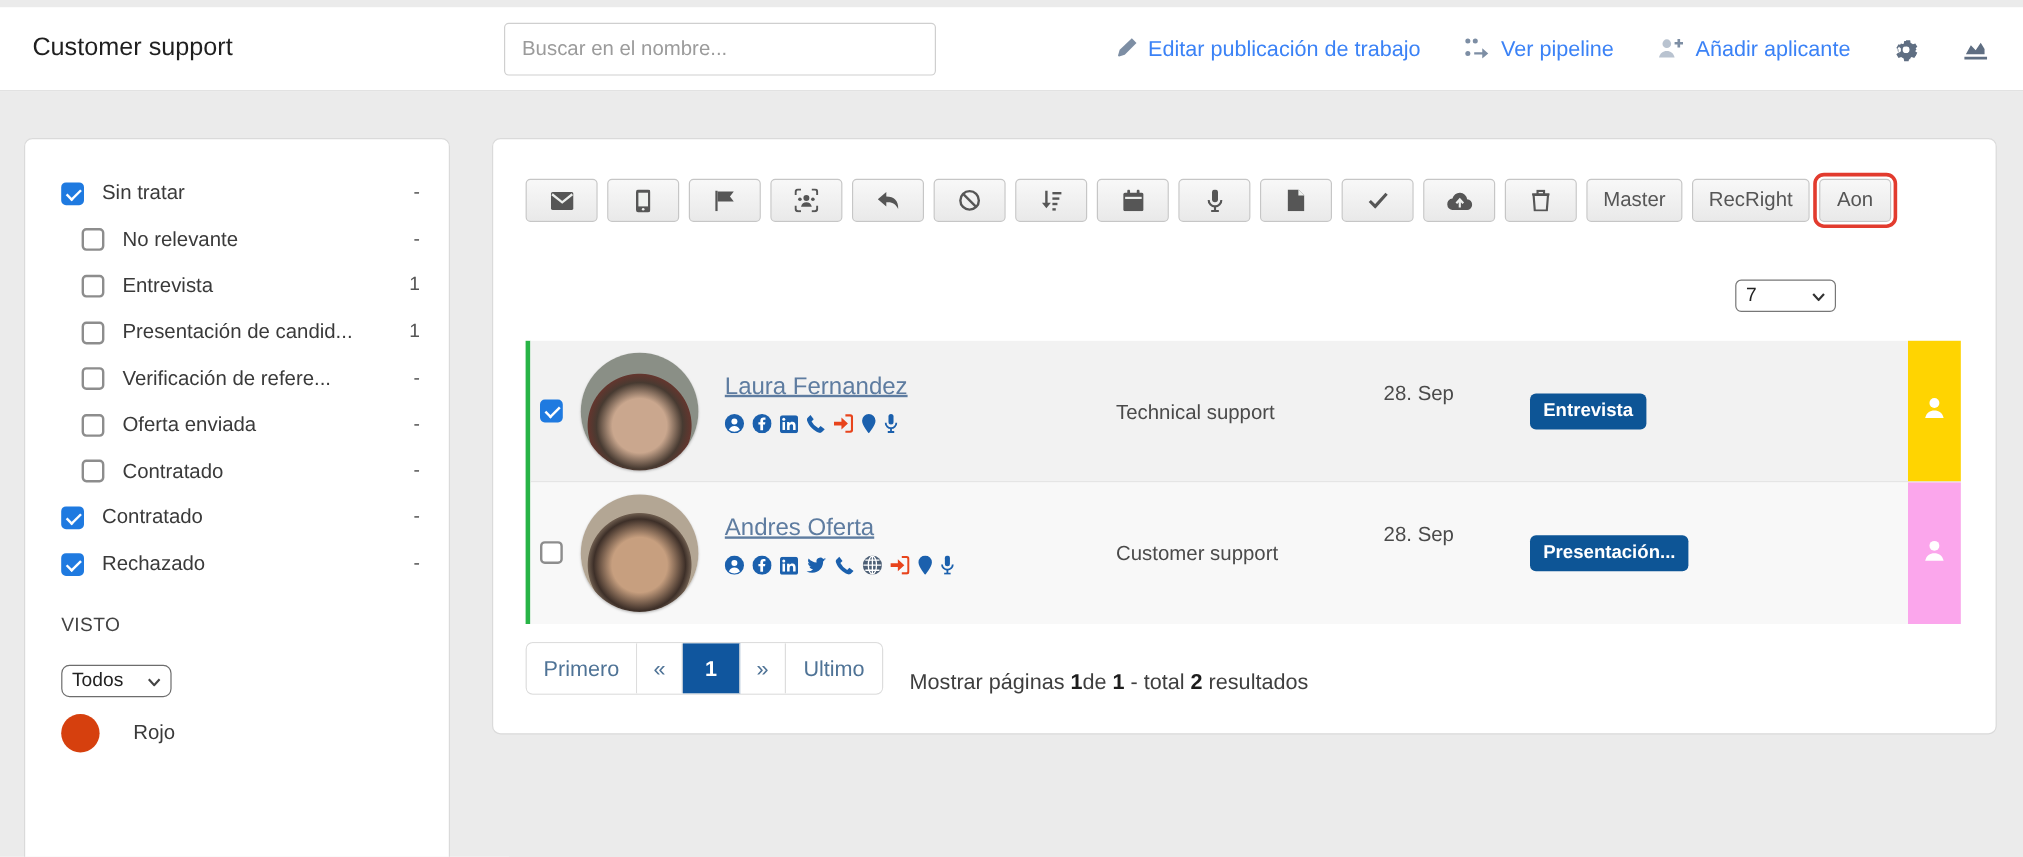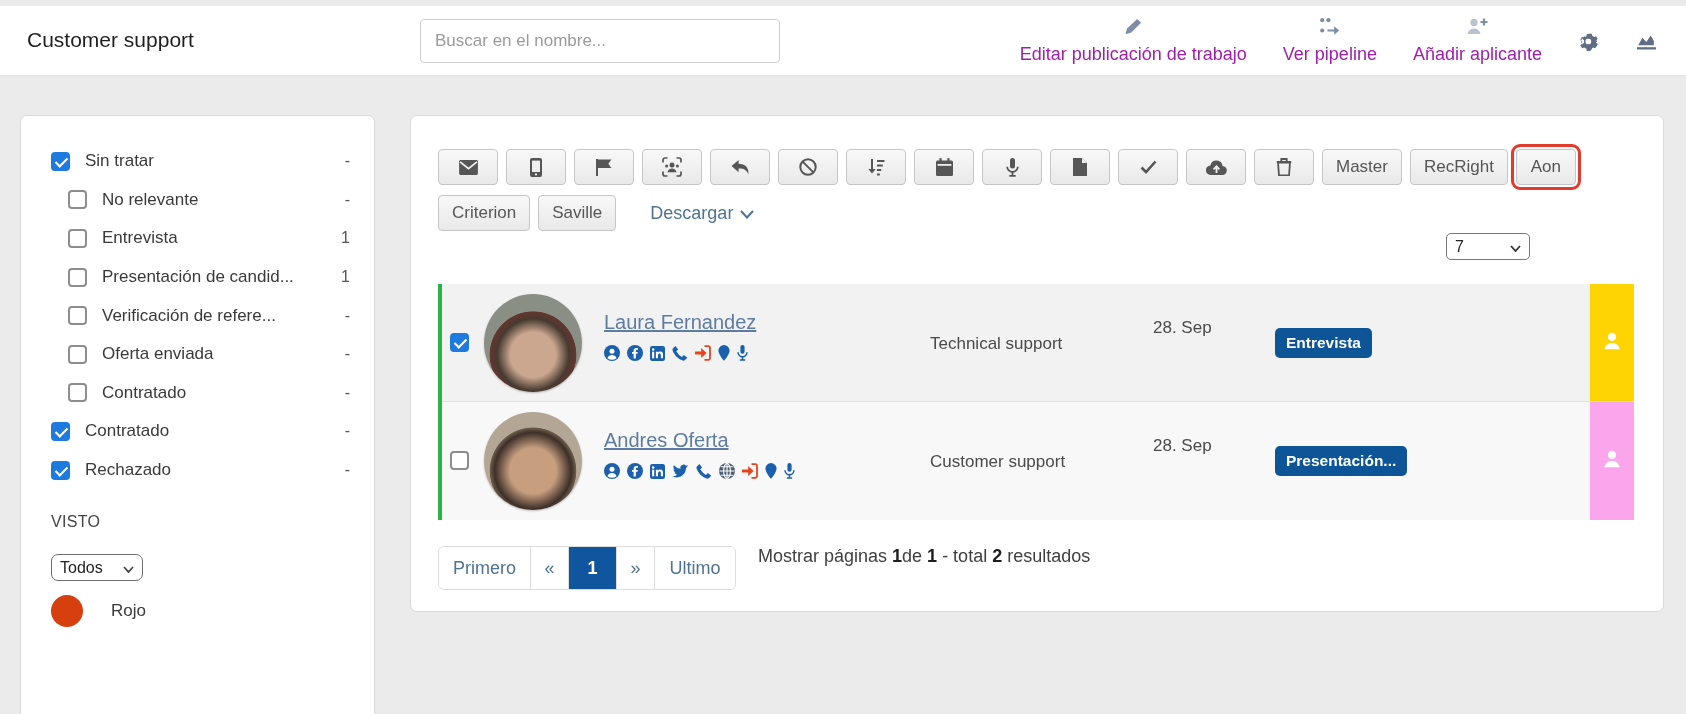"Editar publicación de trabajo" .top-action { align-items: center -> none; color: #a21caf -> #3b82f6; flex-direction: column -> none }
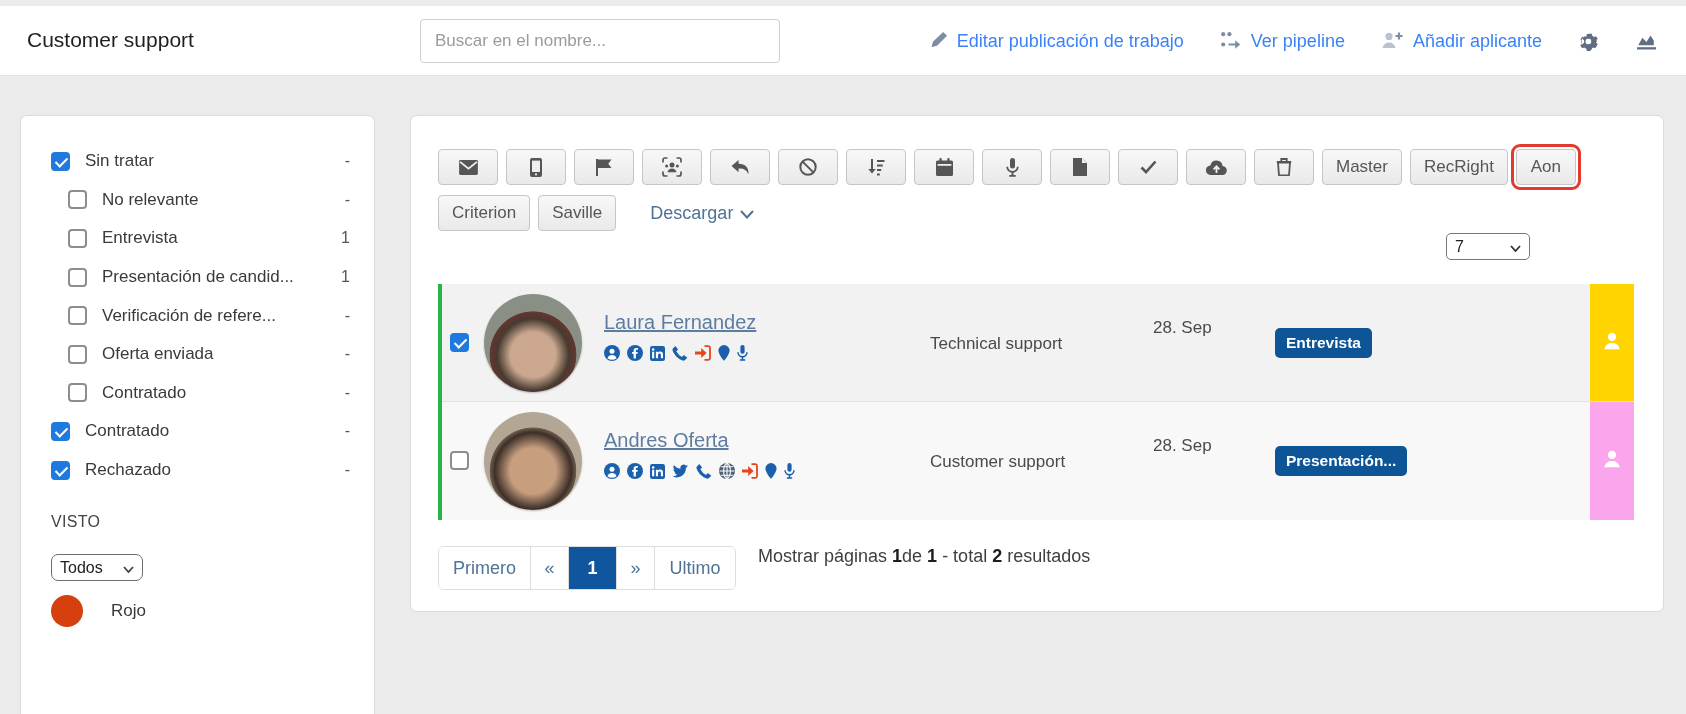"Criterion" div.toolbar2 { html: <div> <div> <span>Criterion</span> </div> <div> <span>Saville</span> </div> <div> <span>Descargar</span> <span> <svg> <path></path> </svg> </span> </div> </div> -> none }
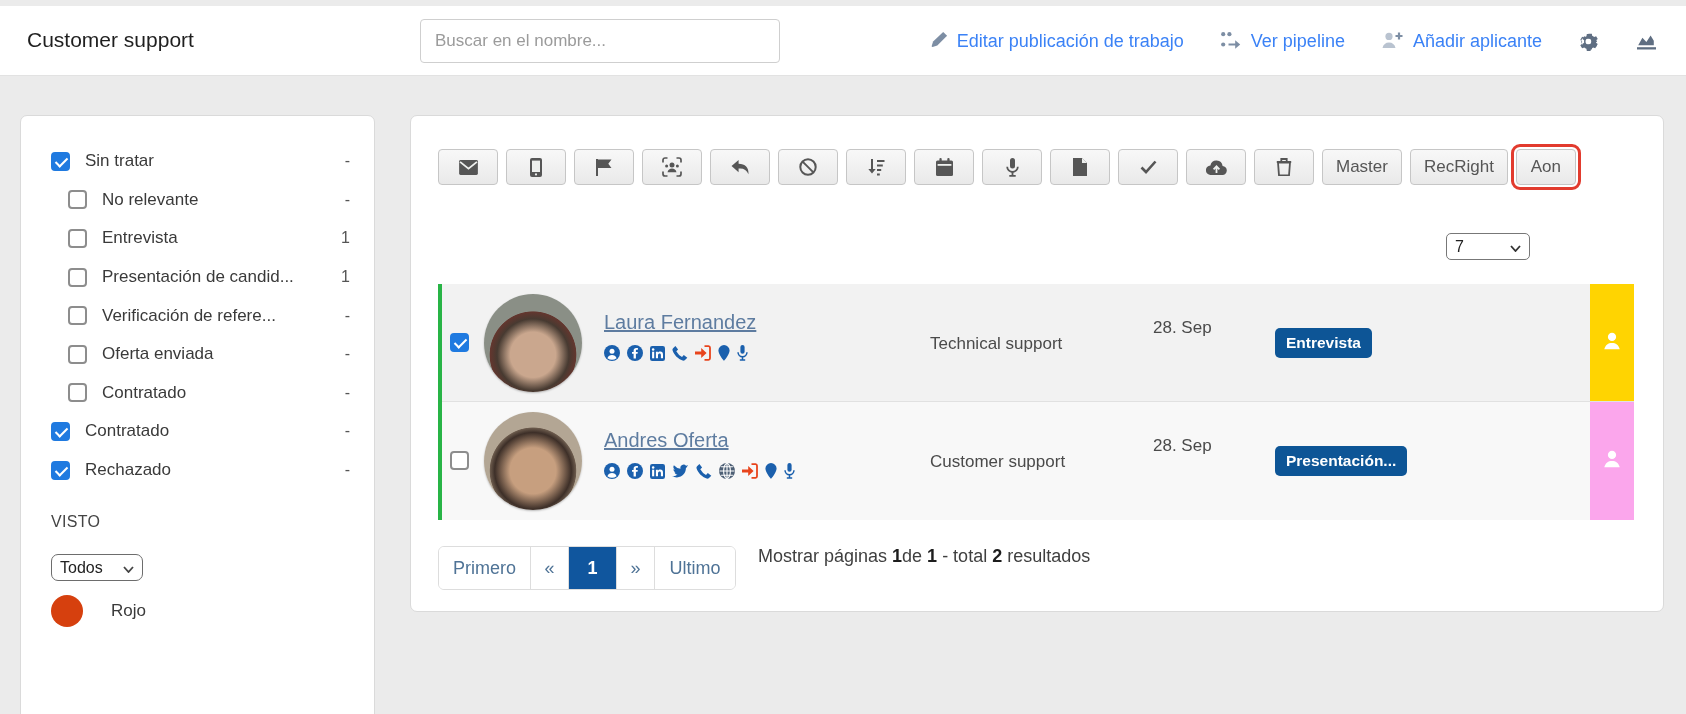"Primero" .pager { align-items: flex-start -> flex-end; top: 430px -> 419px }
